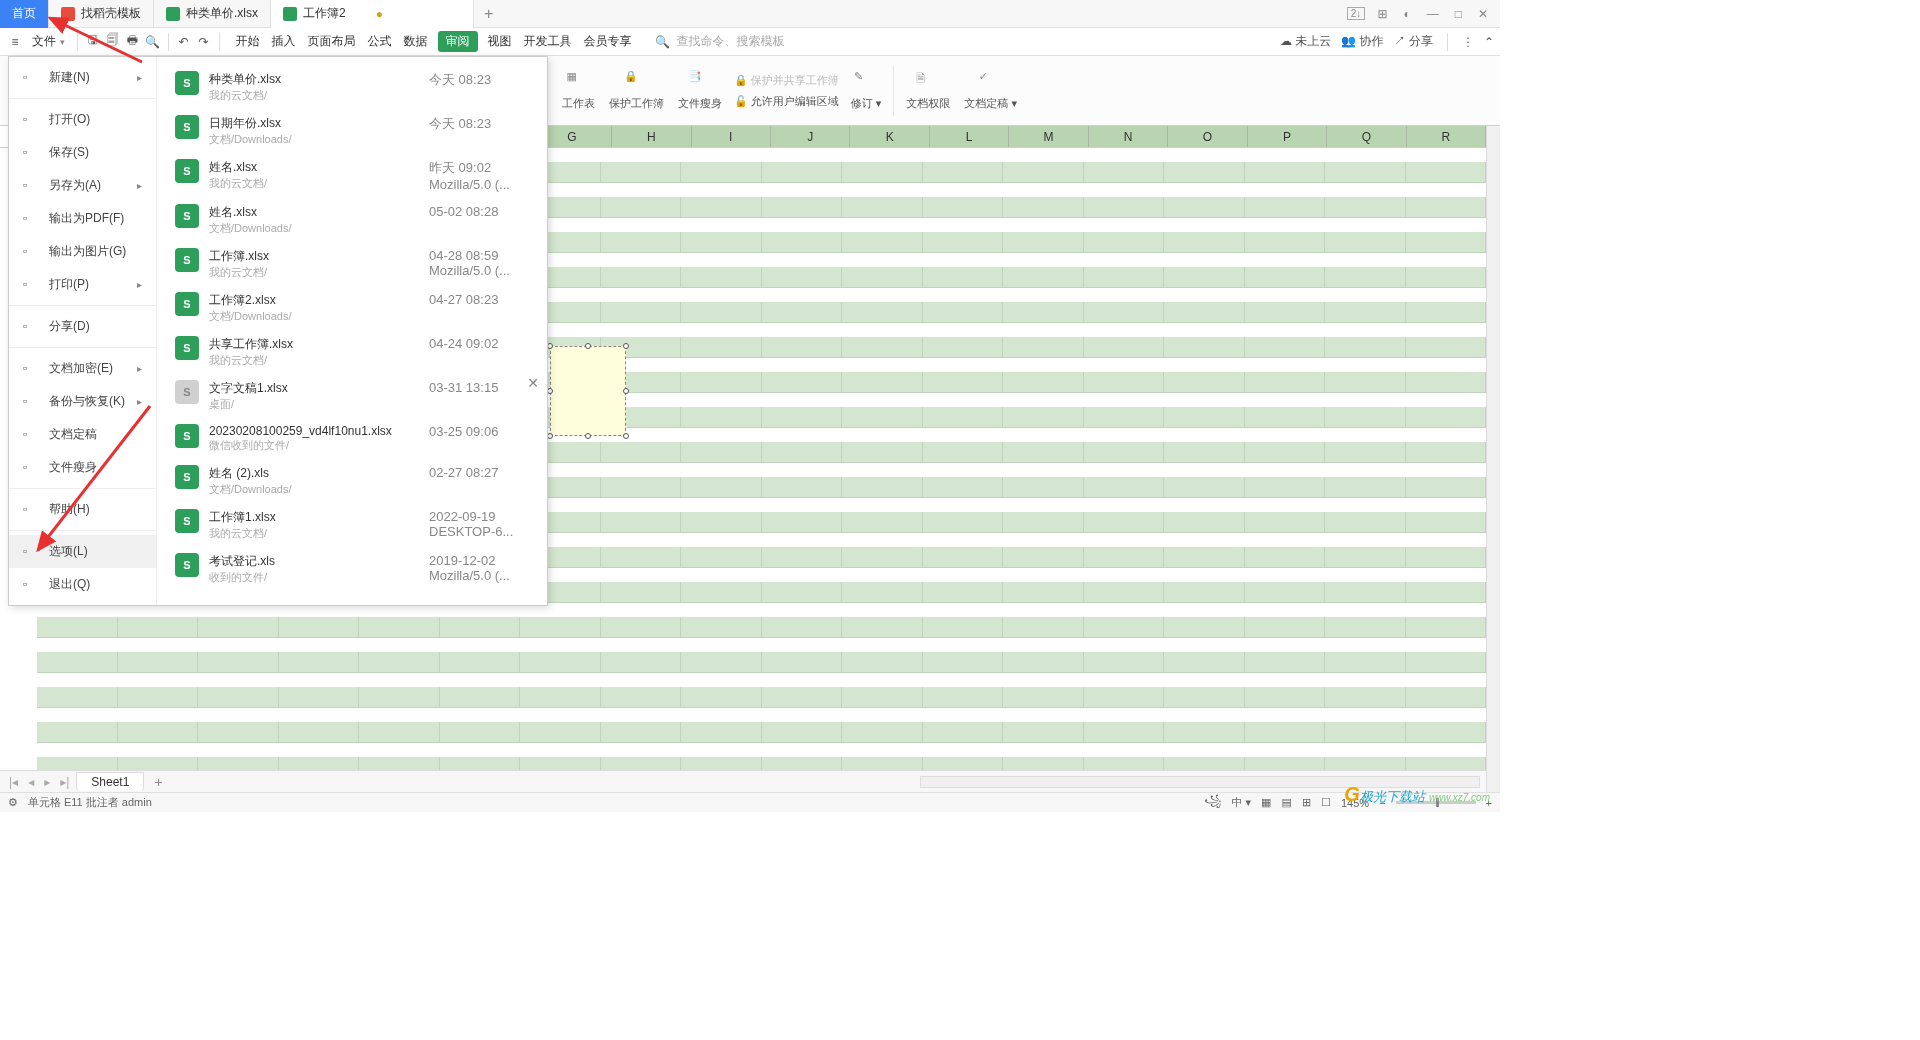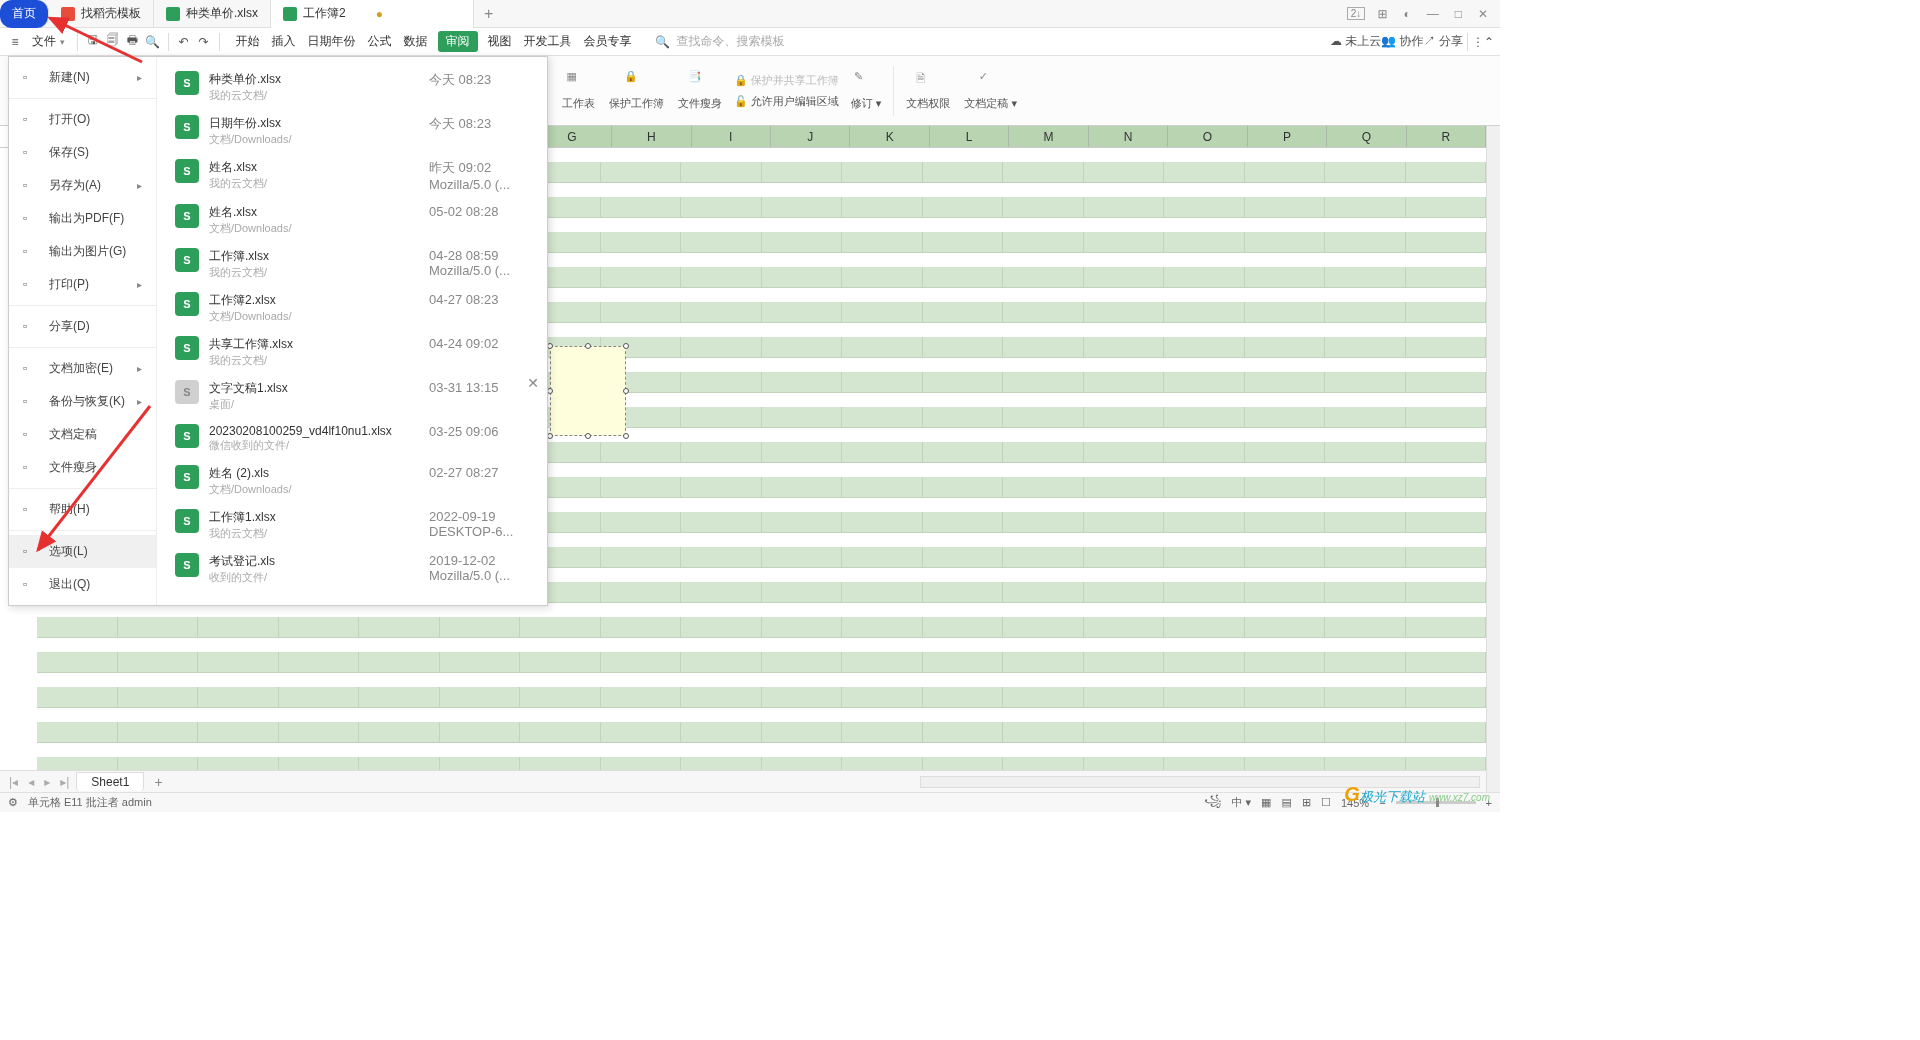"首页" .tab.home { background: #1d4ed8 -> #3b82f6; border-radius: 12px -> none }
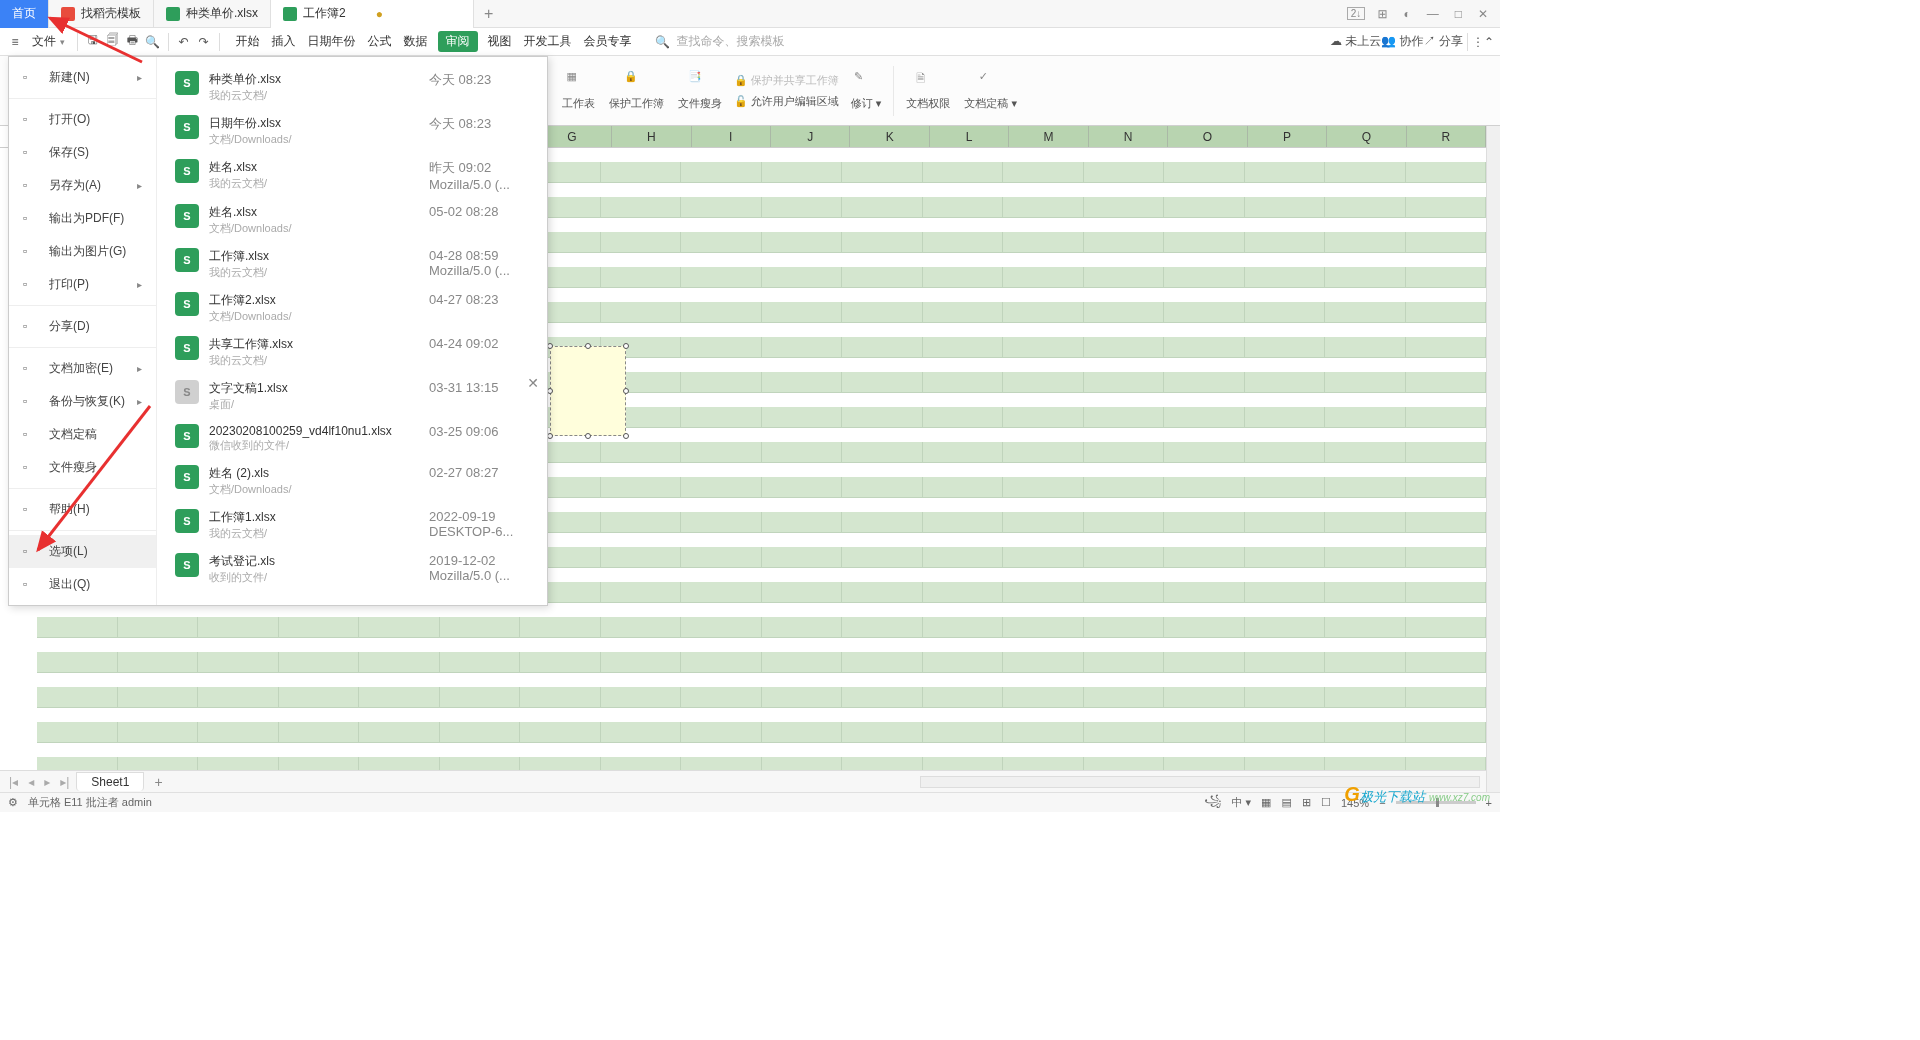"日期年份" span.menu-item { text: 日期年份 -> 页面布局 }
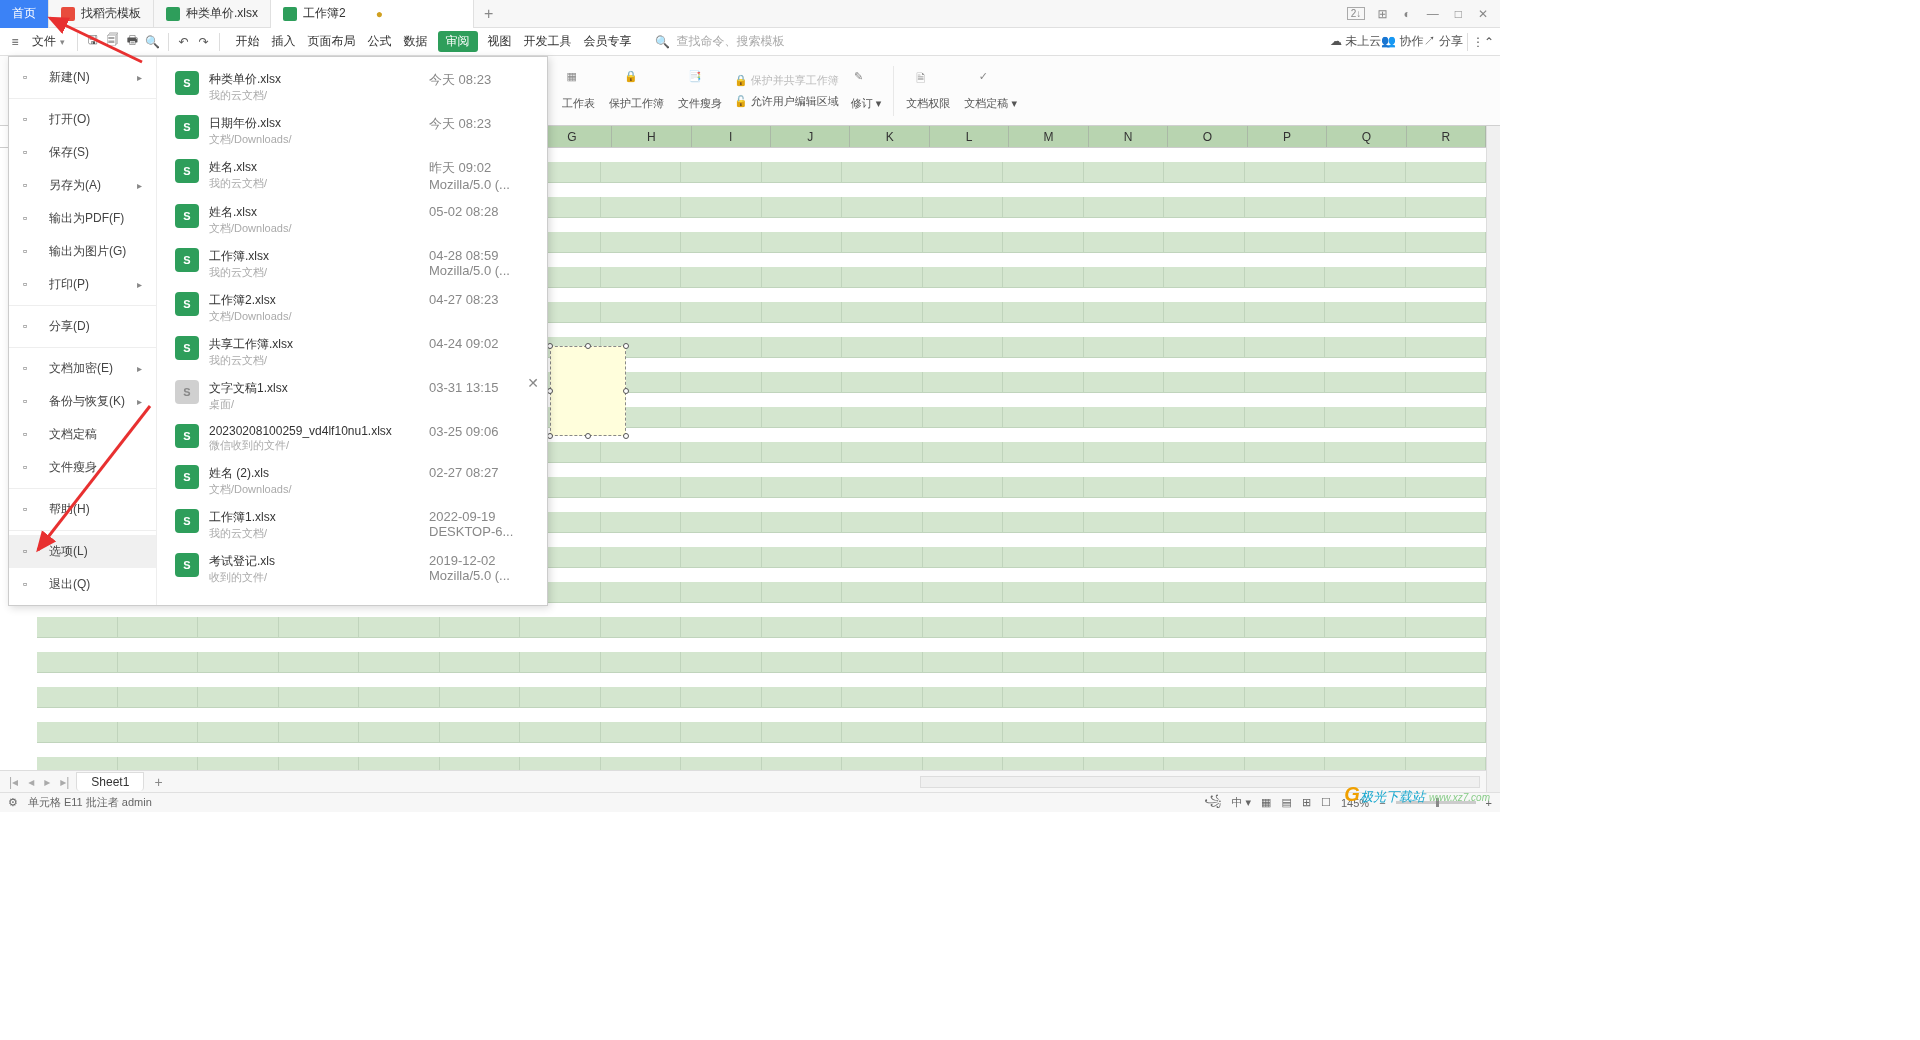"☁ 未上云" .right-tools { gap: none -> 10px }
